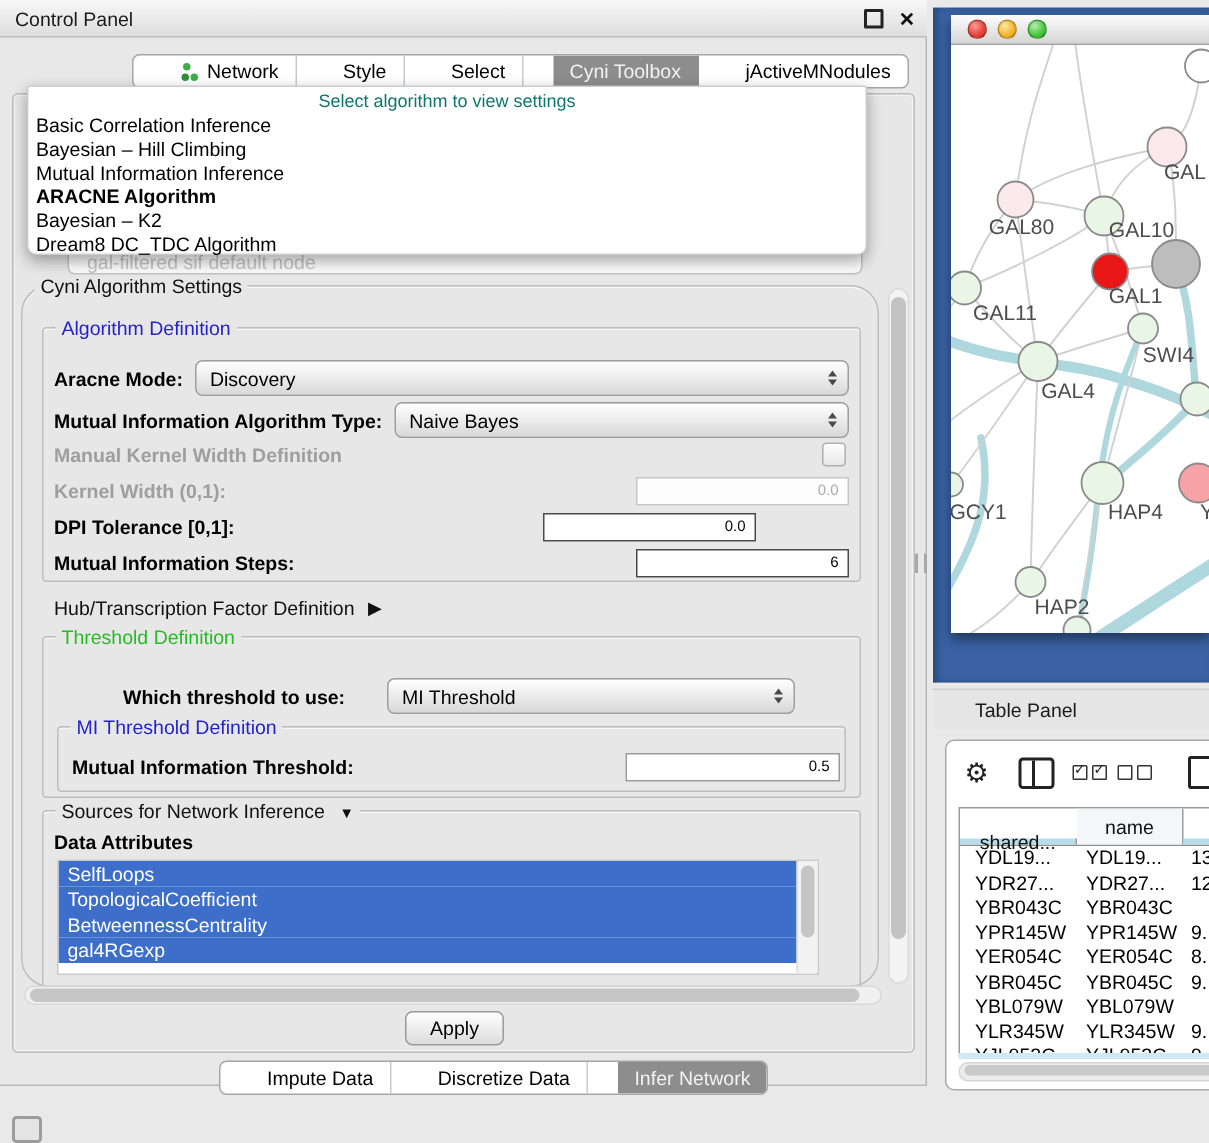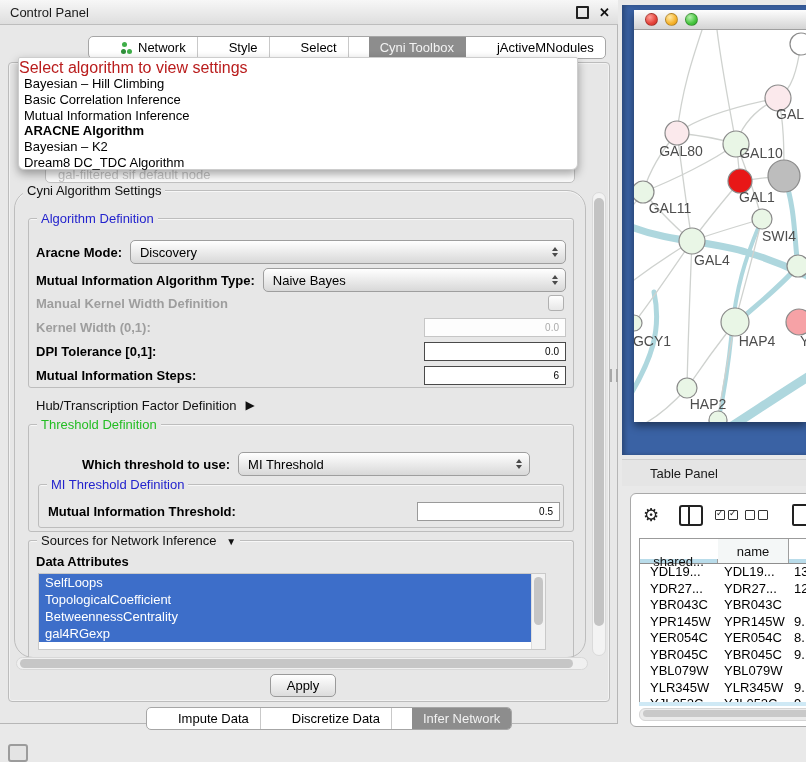"Select algorithm to view settings" #algo-placeholder { color: #b91c1c -> #0f766e; font-size: 16px -> 12px; text-align: none -> center }
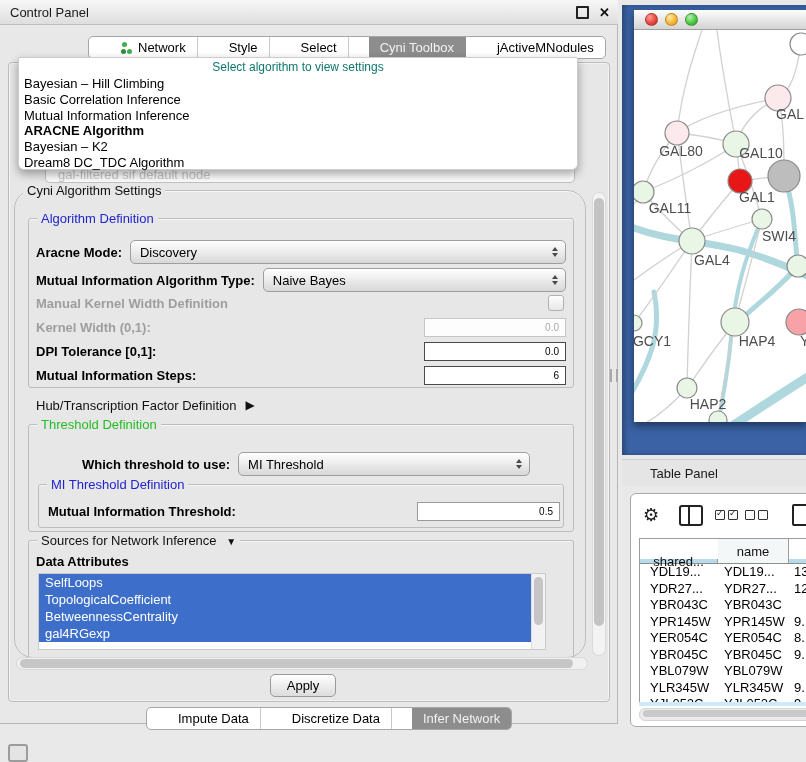"Bayesian – Hill Climbing" div.popup-item { order: before "Basic Correlation Inference" -> after "Basic Correlation Inference" }
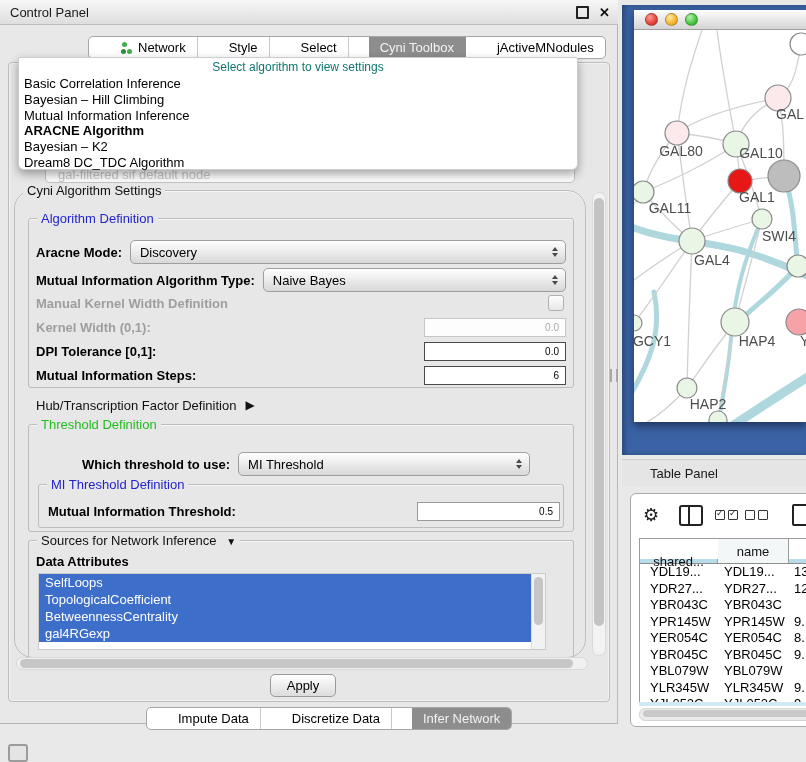"DPI Tolerance [0,1]:" #row-dpi { width: 530px -> 468px }
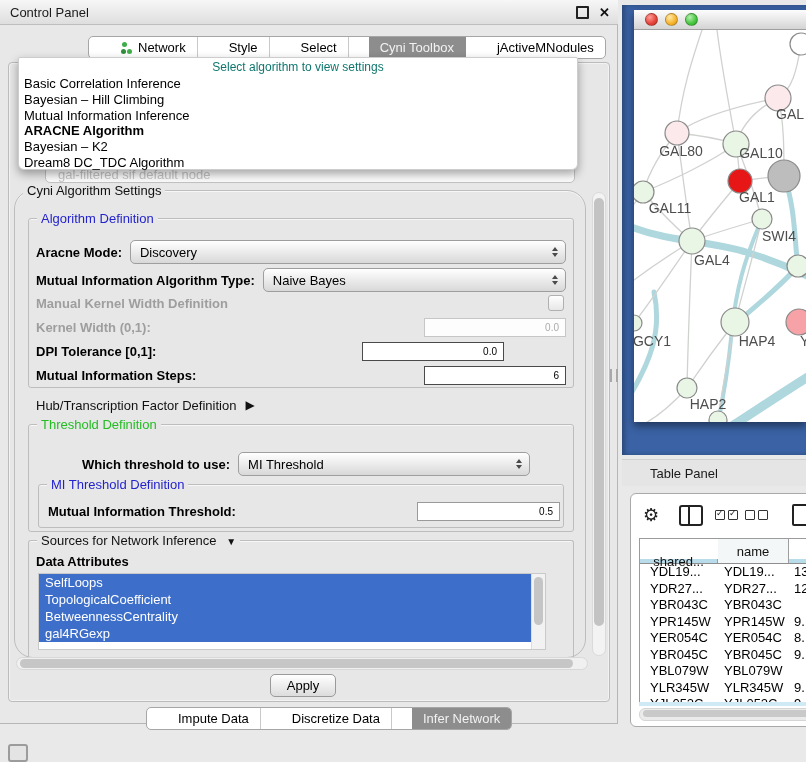"Which threshold to use:" #row-which { gap: none -> 20px }
